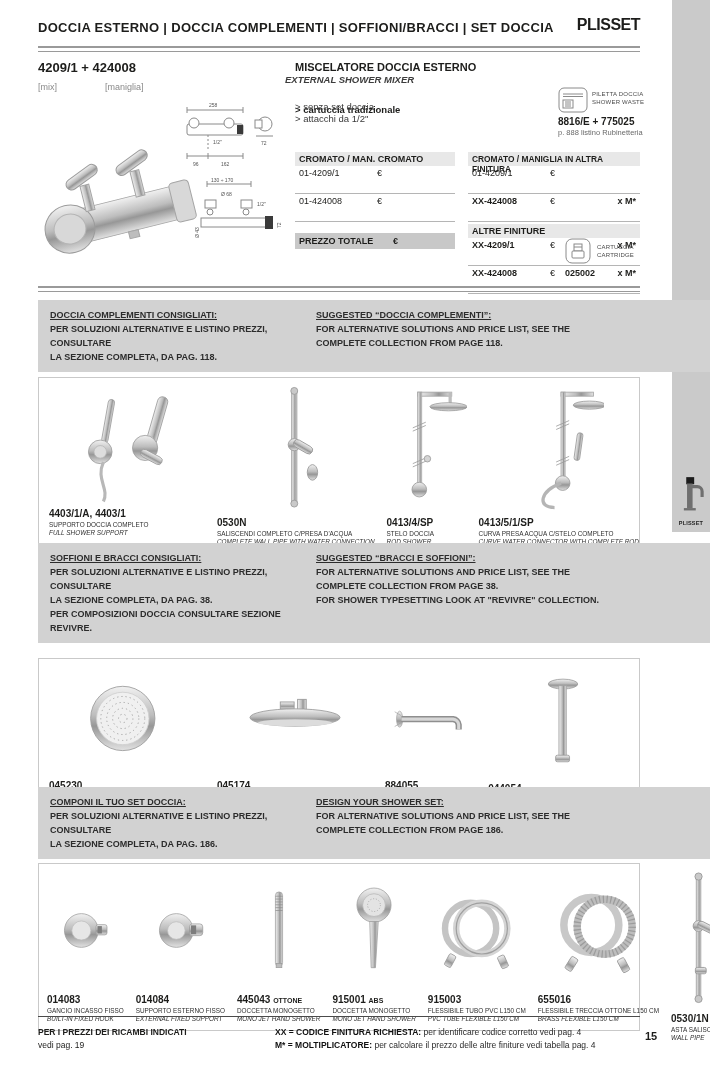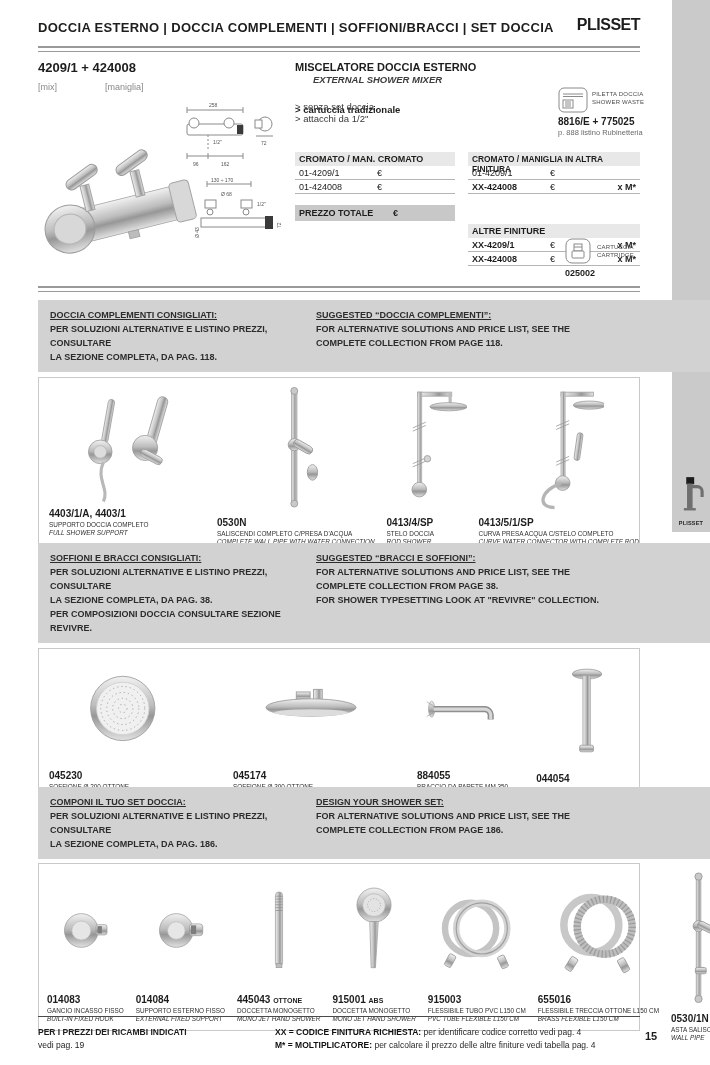"EXTERNAL SHOWER MIXER" .pname-en { left: 313px -> 285px }
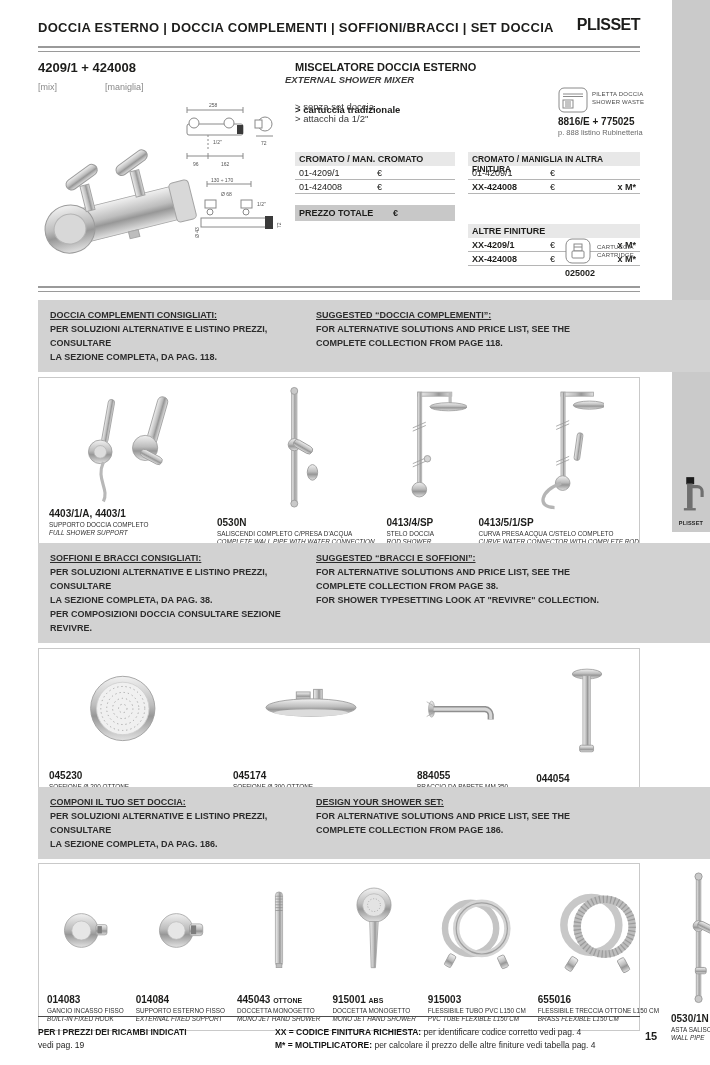"01-4209/1" .pt-row { padding: 2px 4px 1px 4px -> 2px 4px 15px 4px }
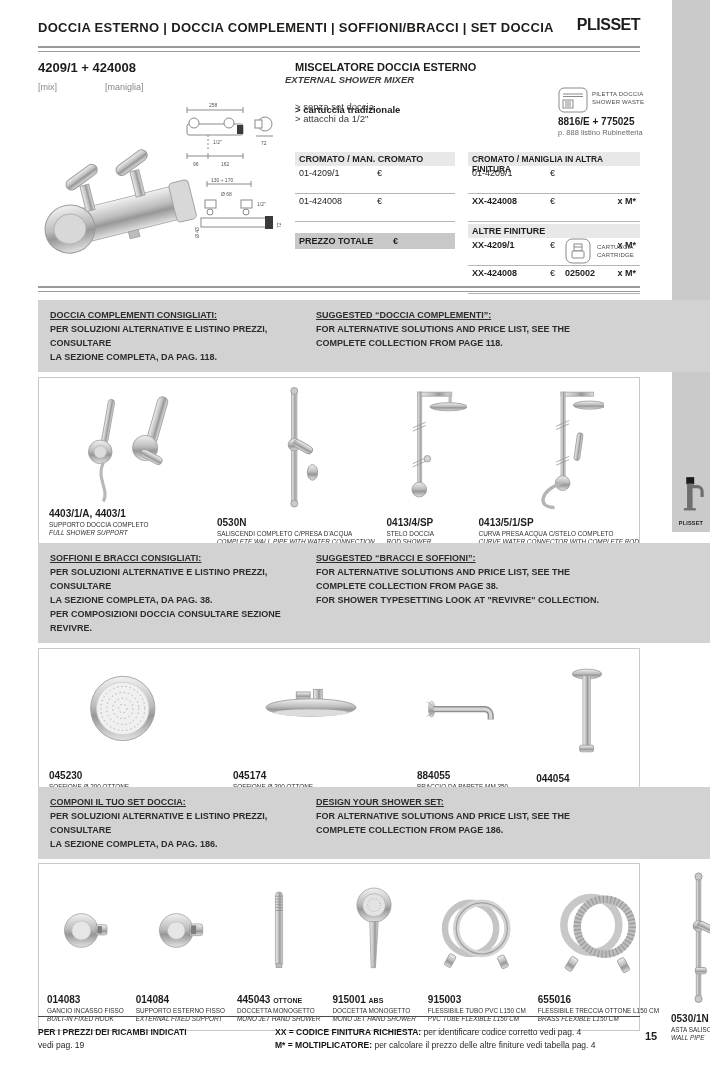"045230" .s2 .prod-box { gap: 16px -> none; margin-top: 5px -> 15px }
